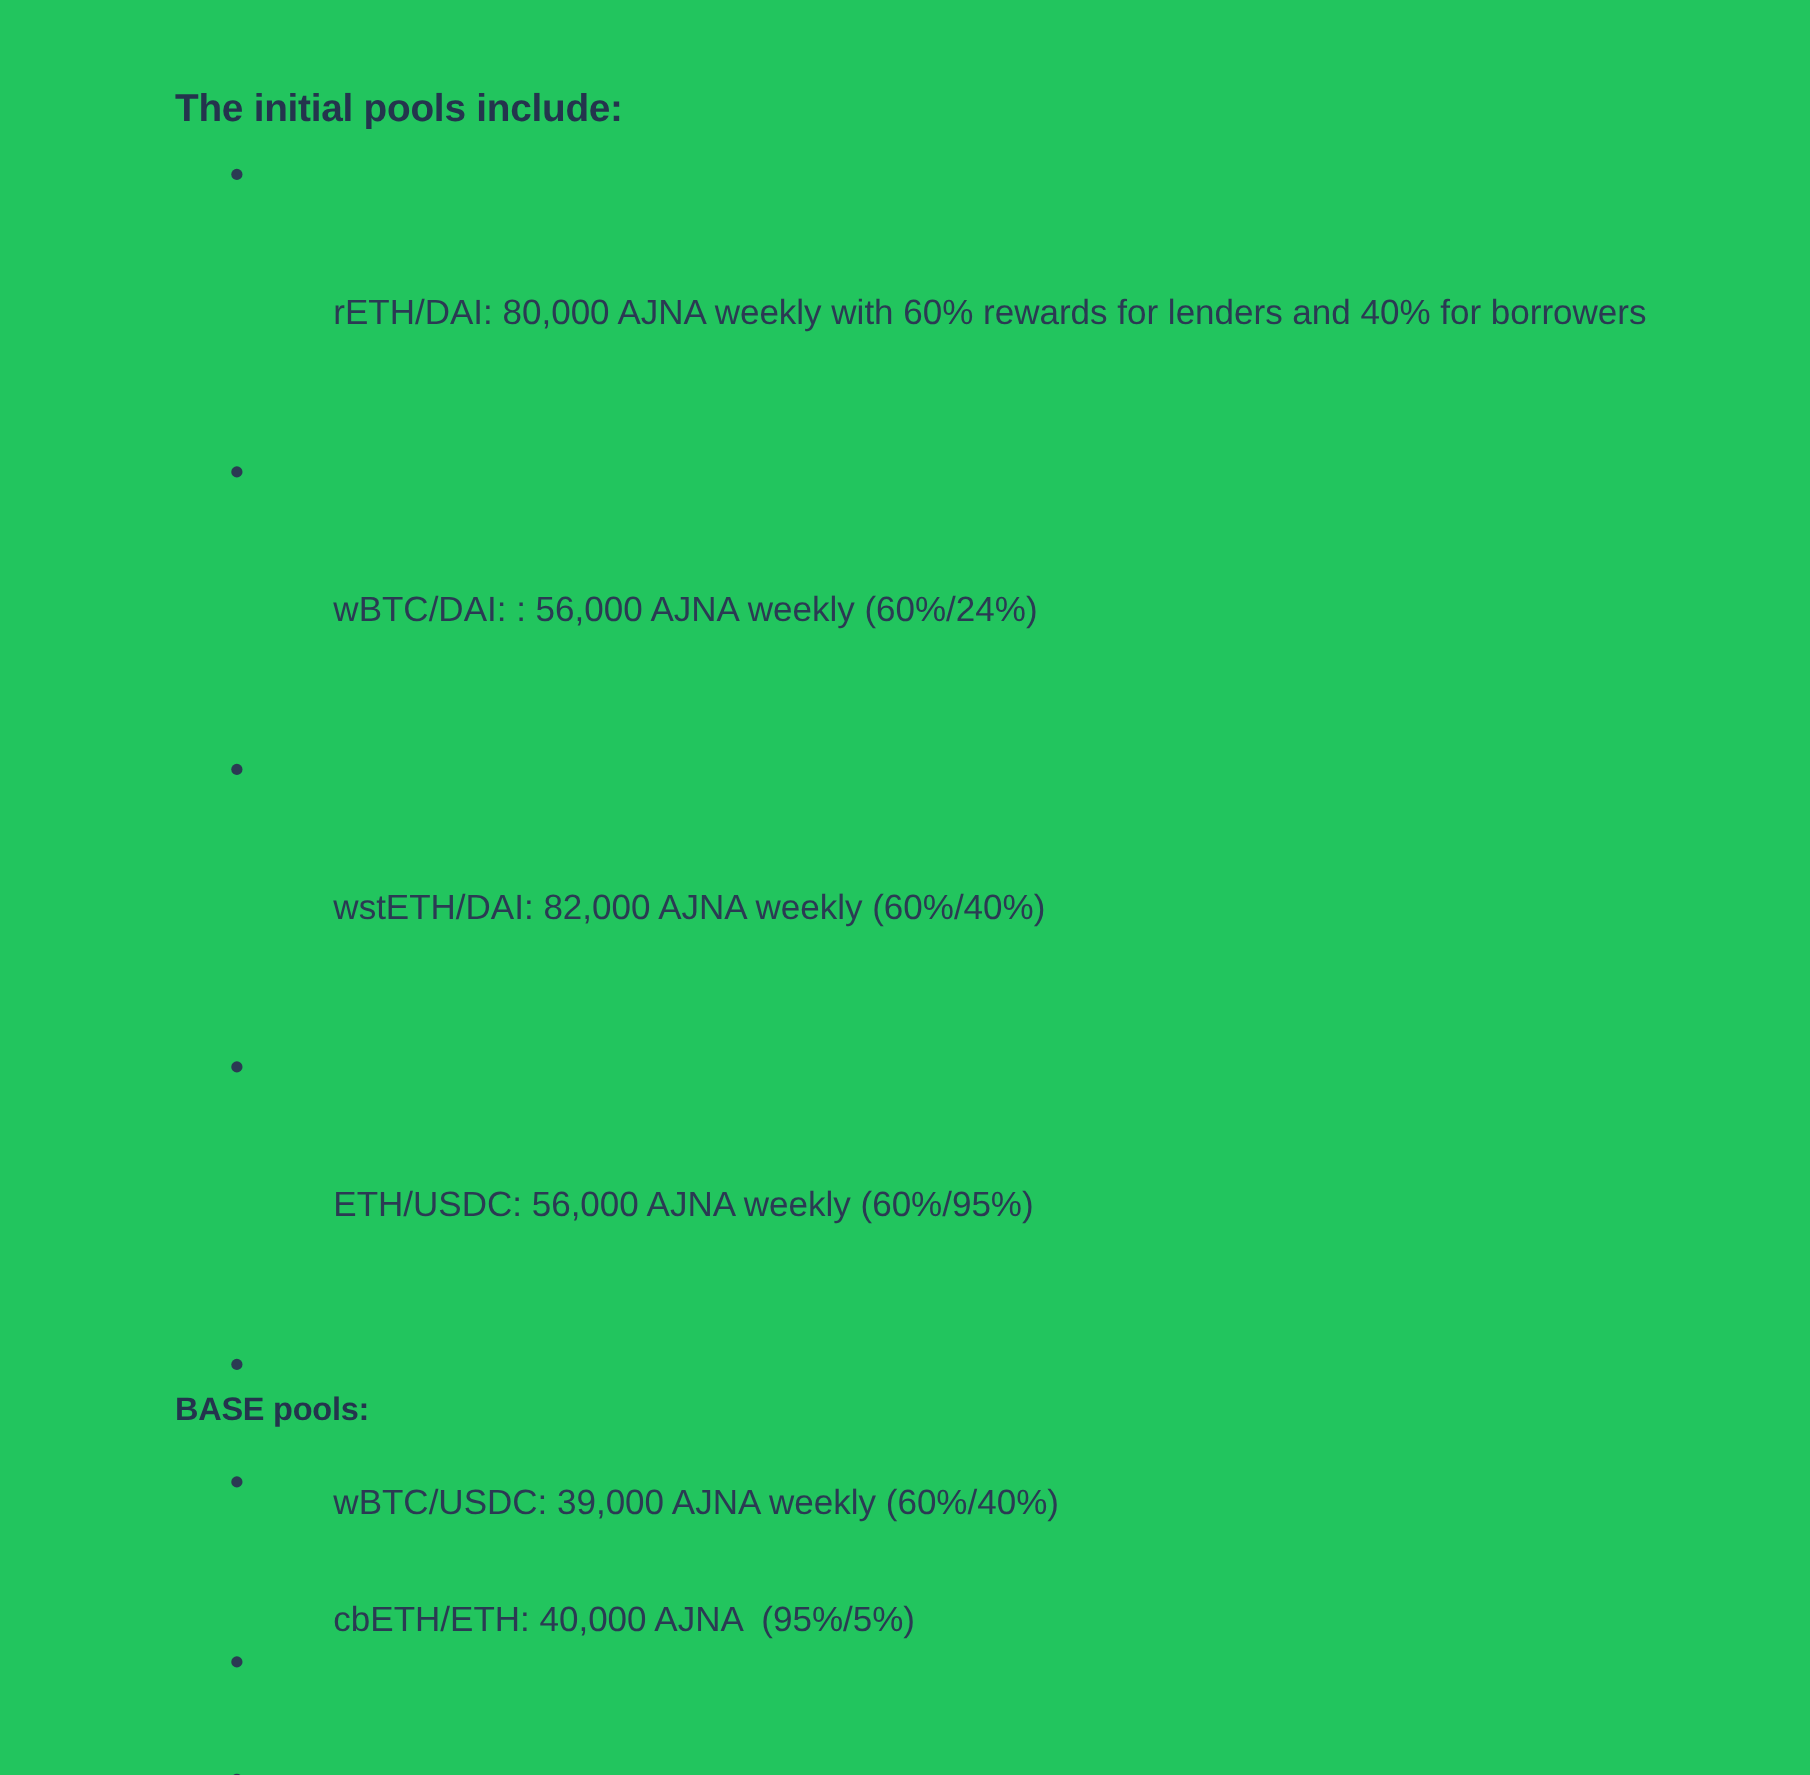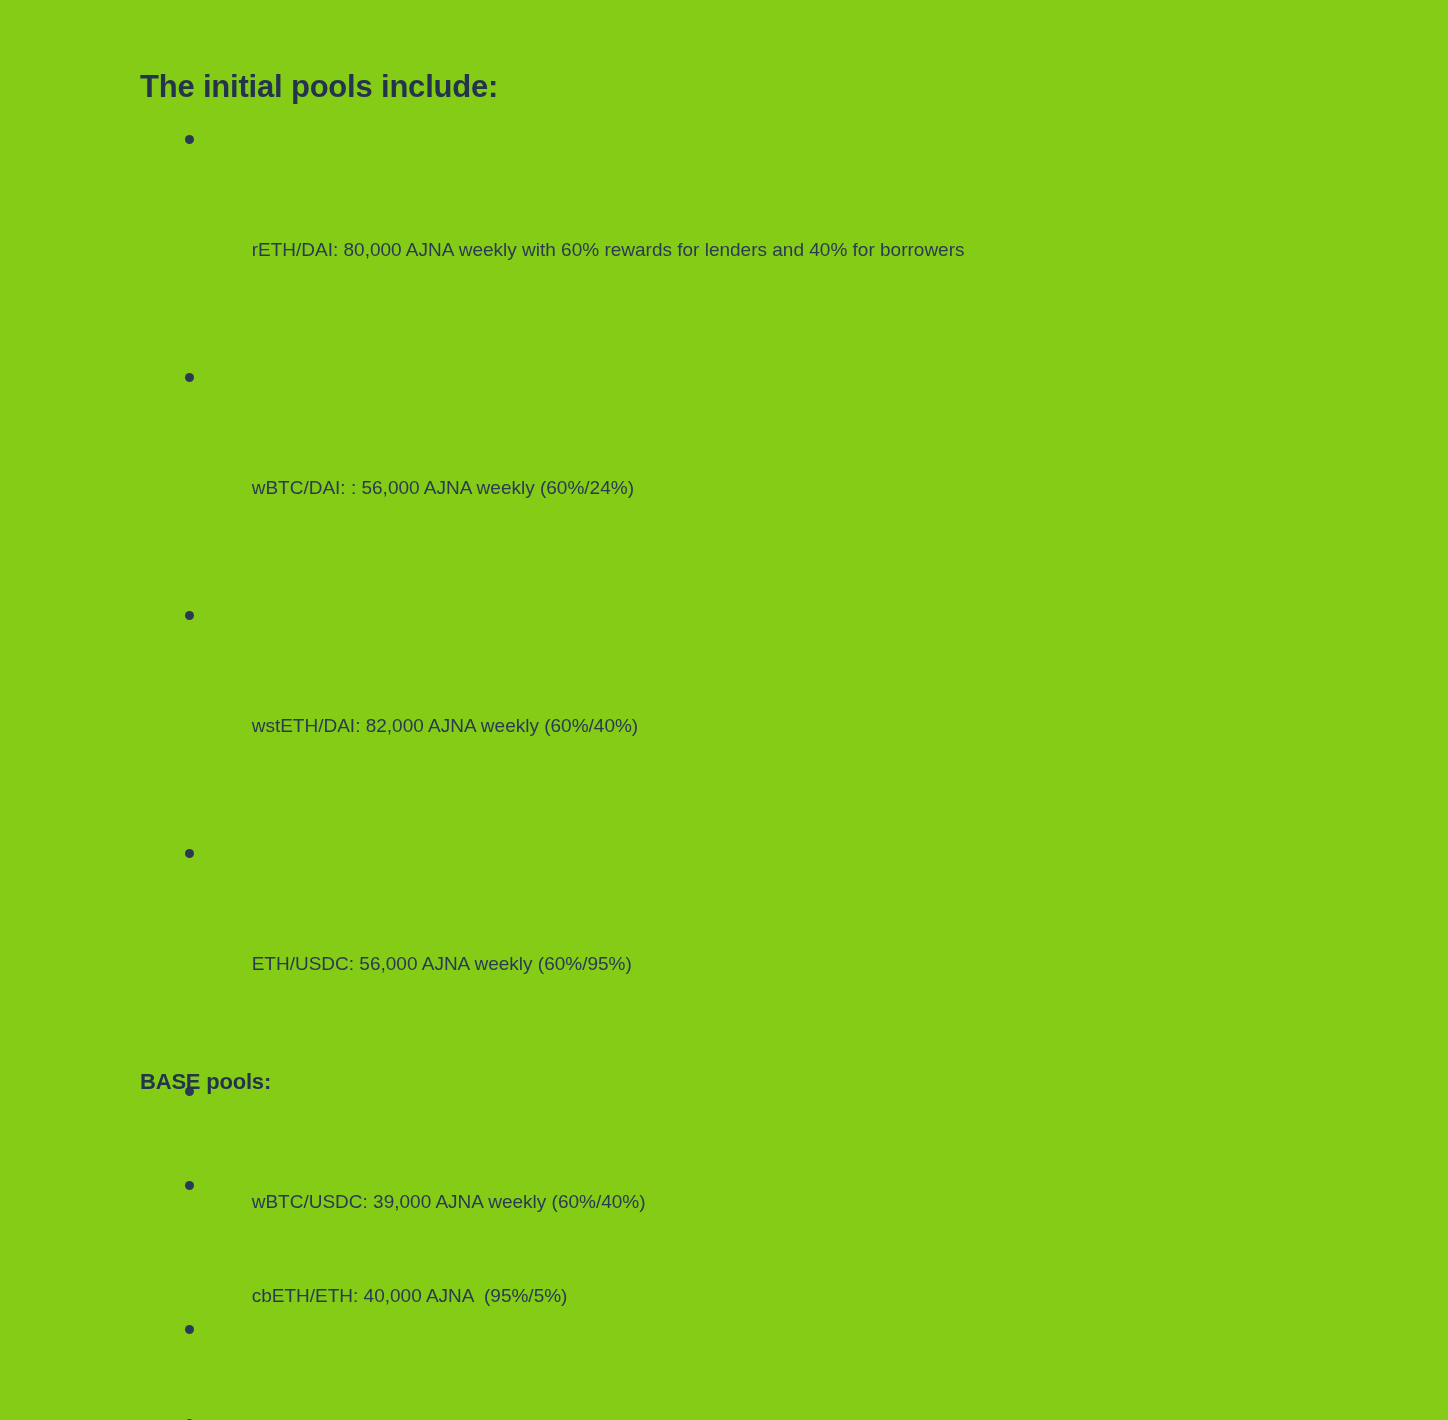"The initial pools include:" .page { background: #84cc16 -> #22c55e }
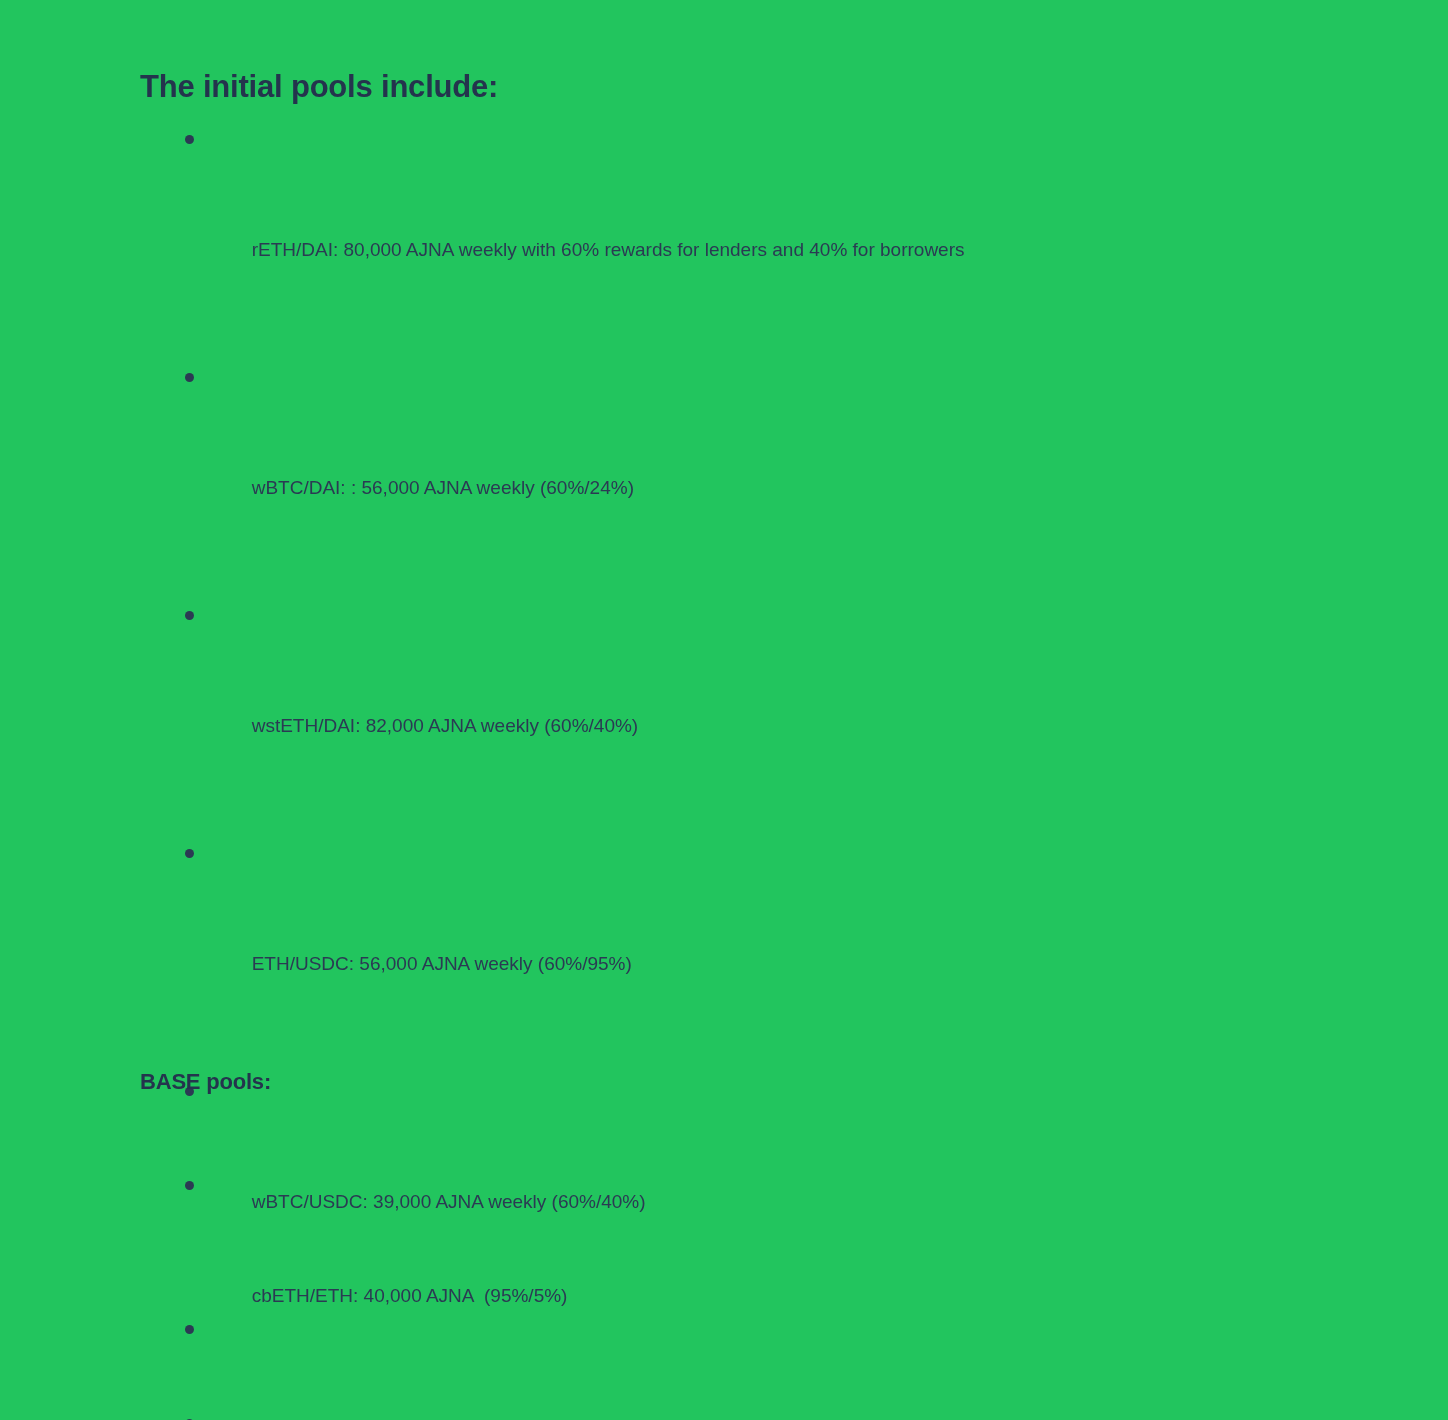"rETH/DAI: 80,000 AJNA weekly with" .pool-item { font-size: 19px -> 28px }
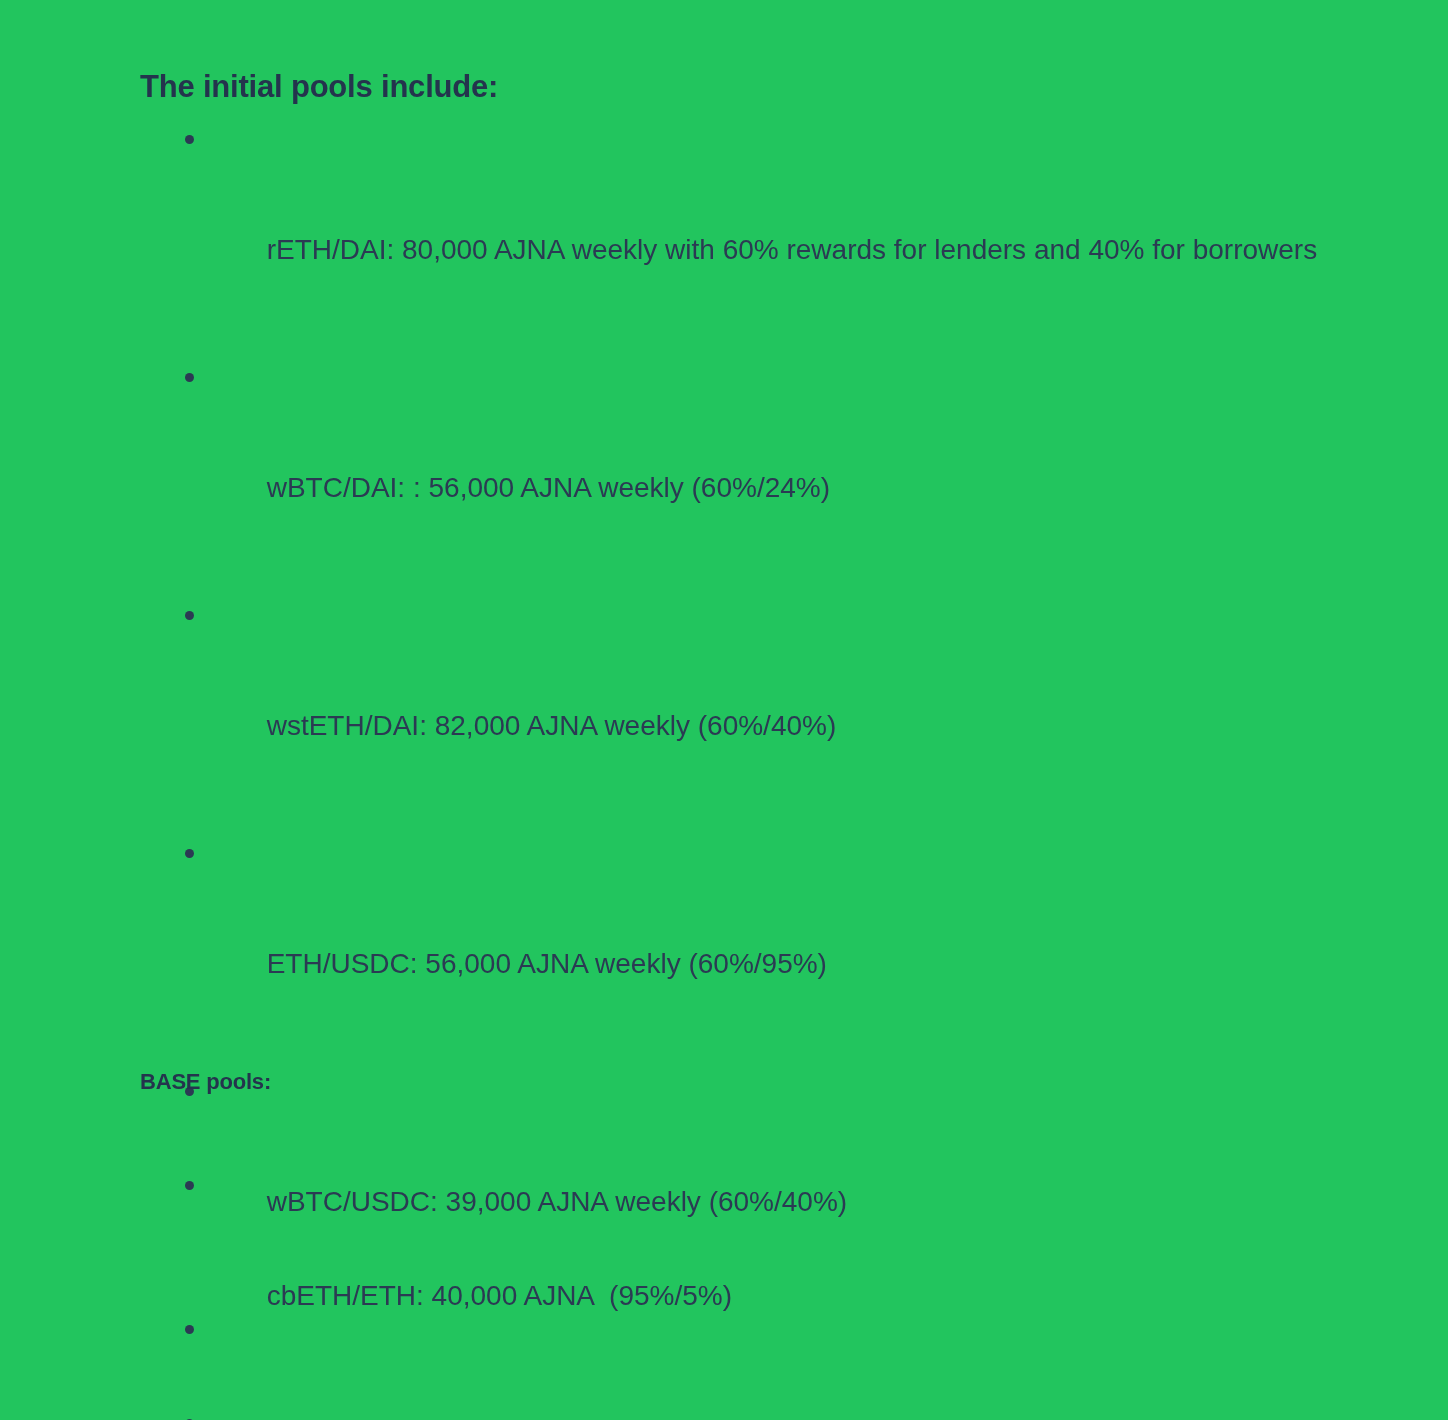"BASE pools:" .heading-base { font-size: 22px -> 26px; top: 1046px -> 1087px }
